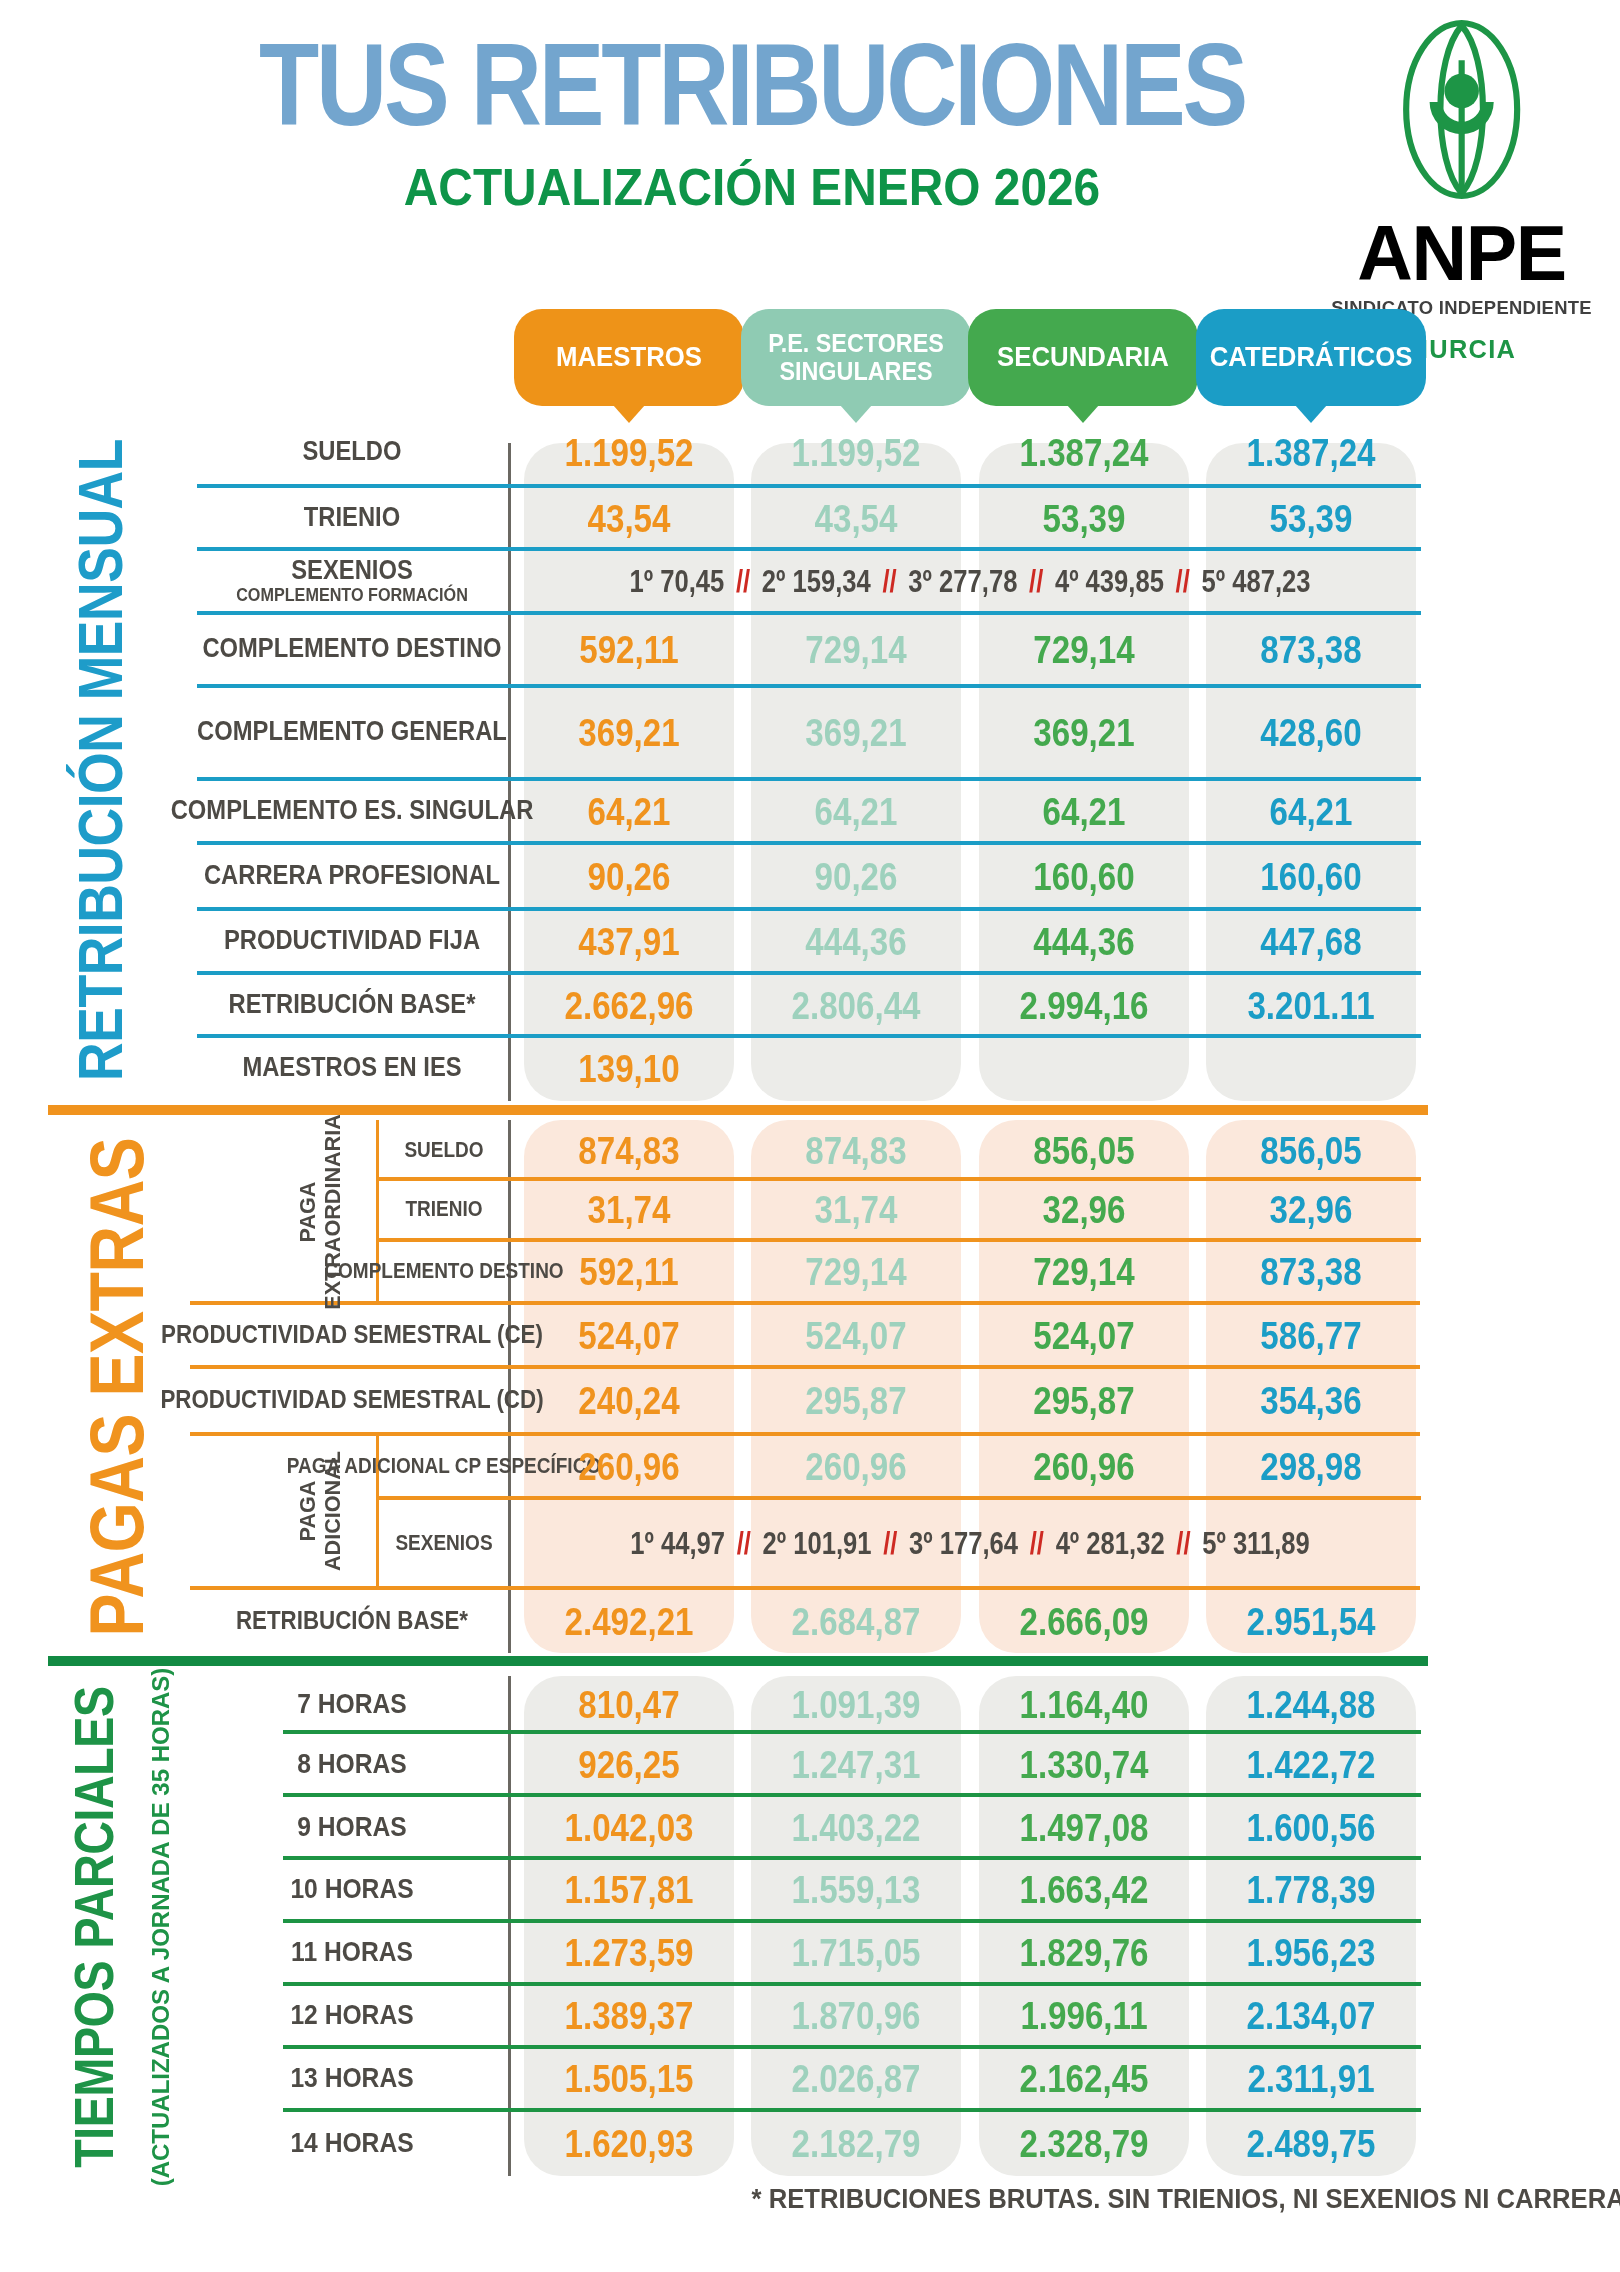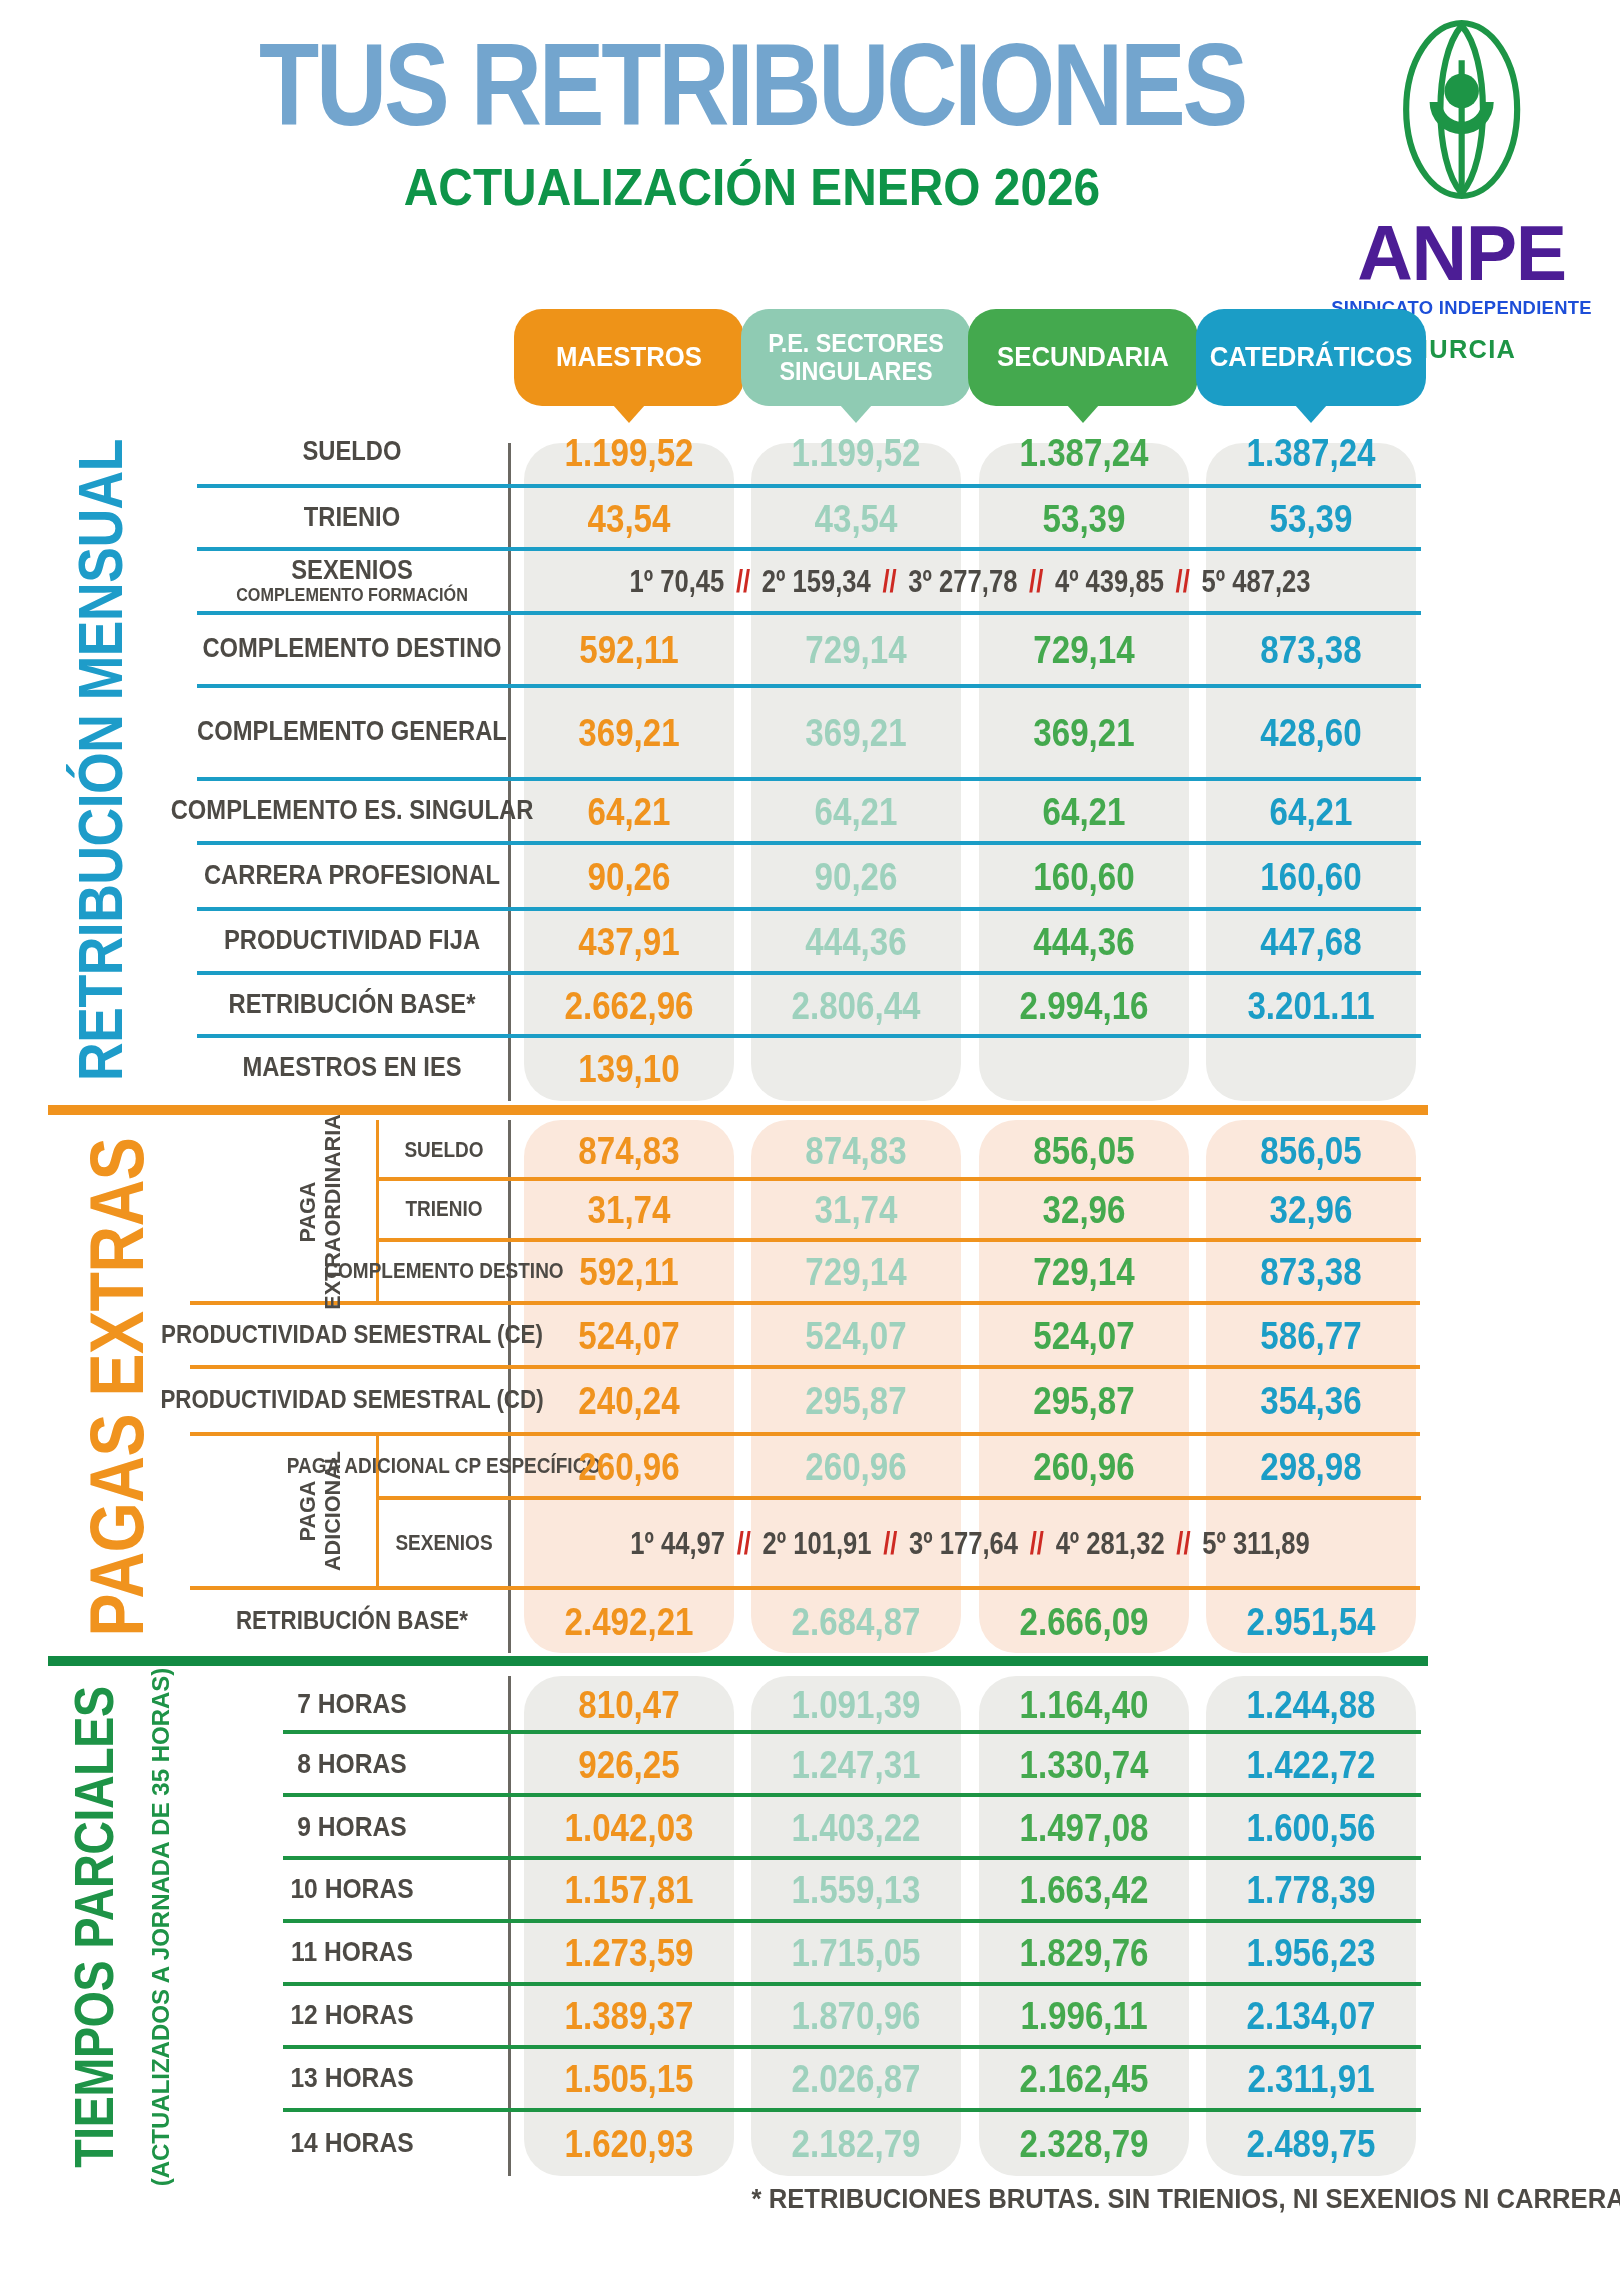"ANPE" div.logo-name { color: #4c1d95 -> #000000 }
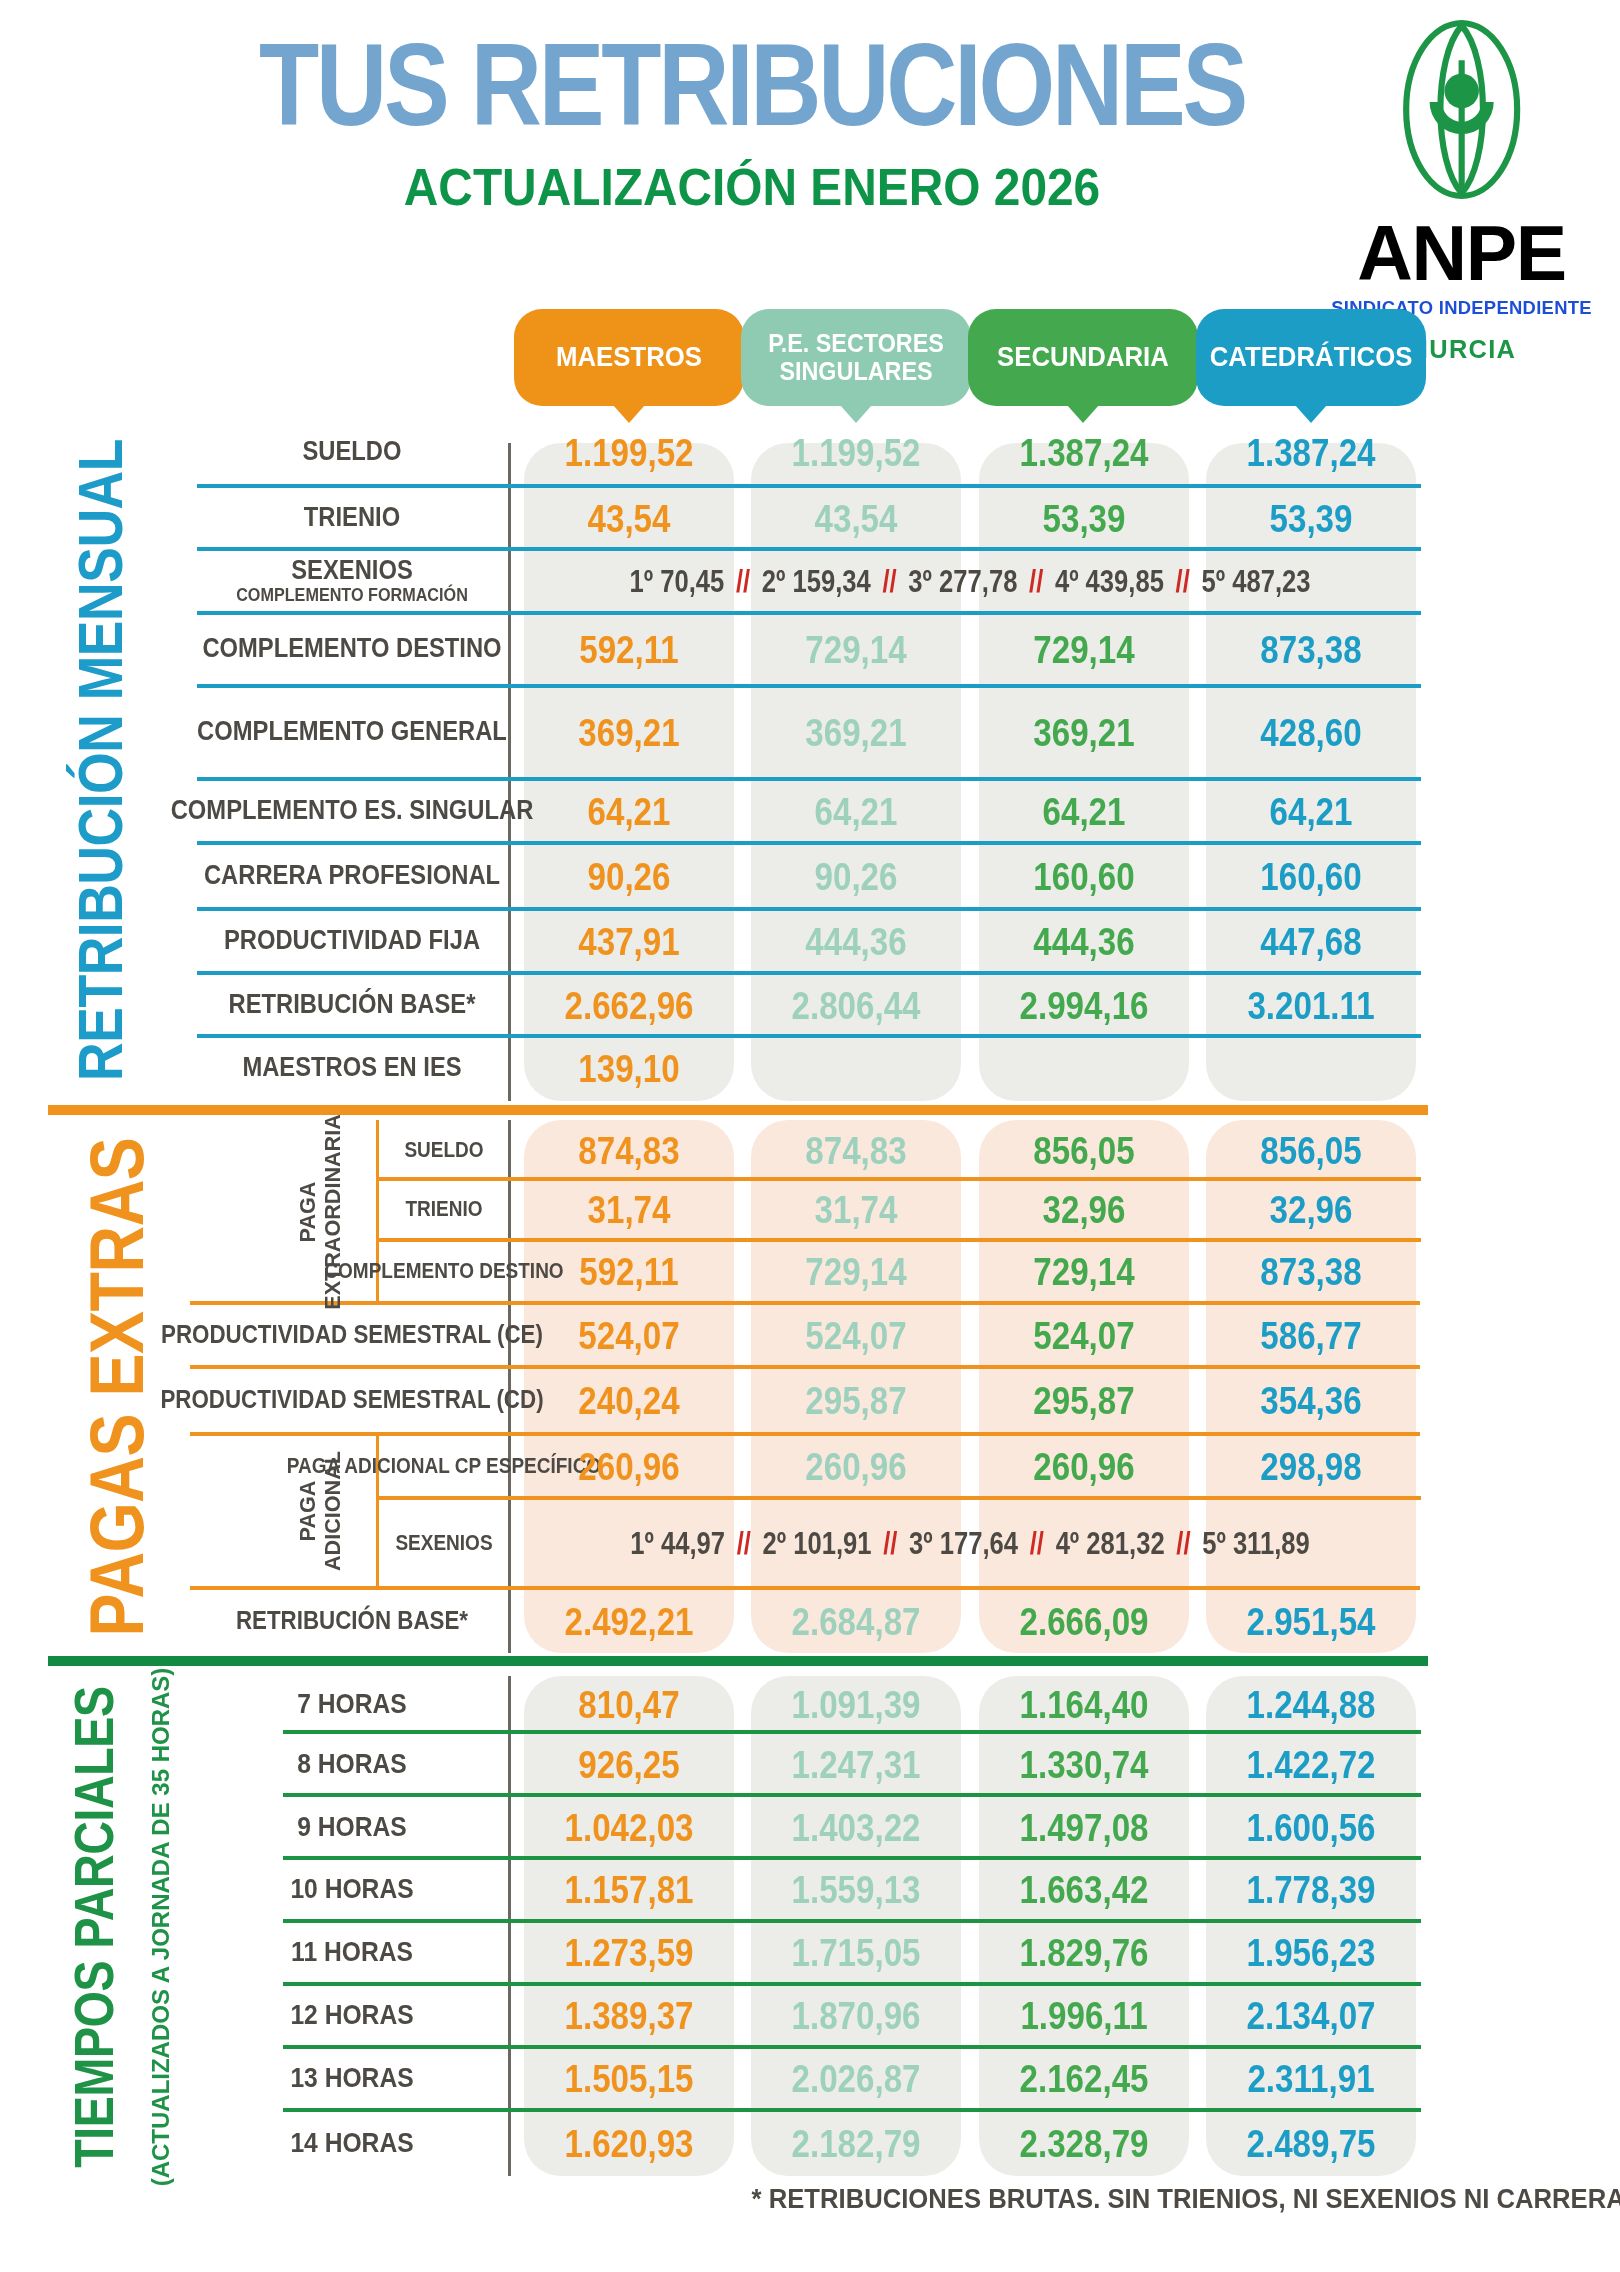"SINDICATO INDEPENDIENTE" div.logo-tag { color: #1d4ed8 -> #404040 }
